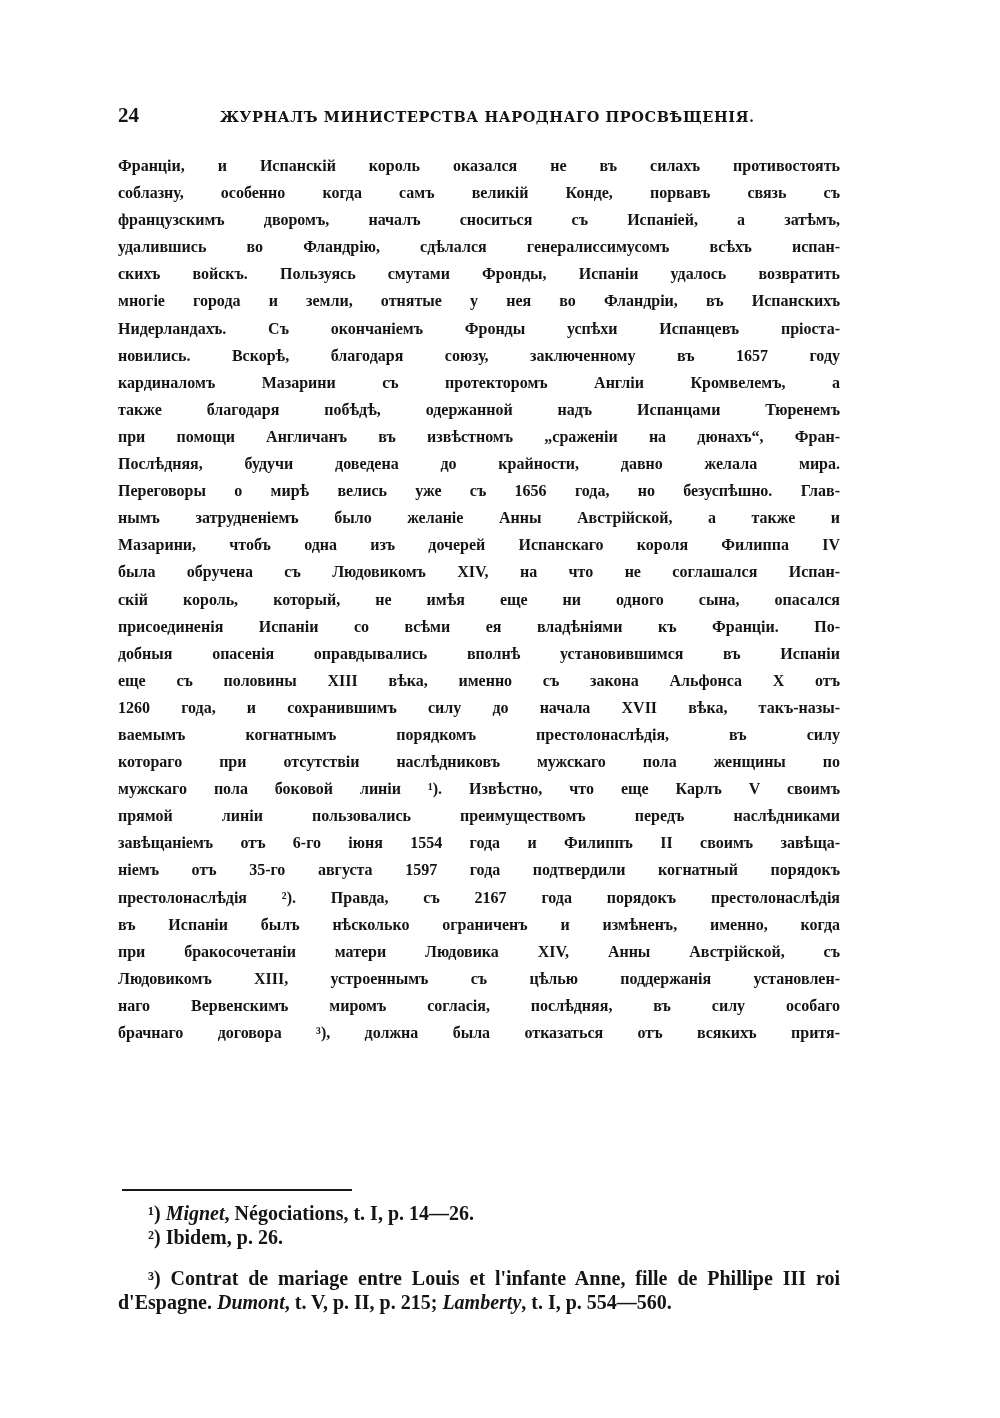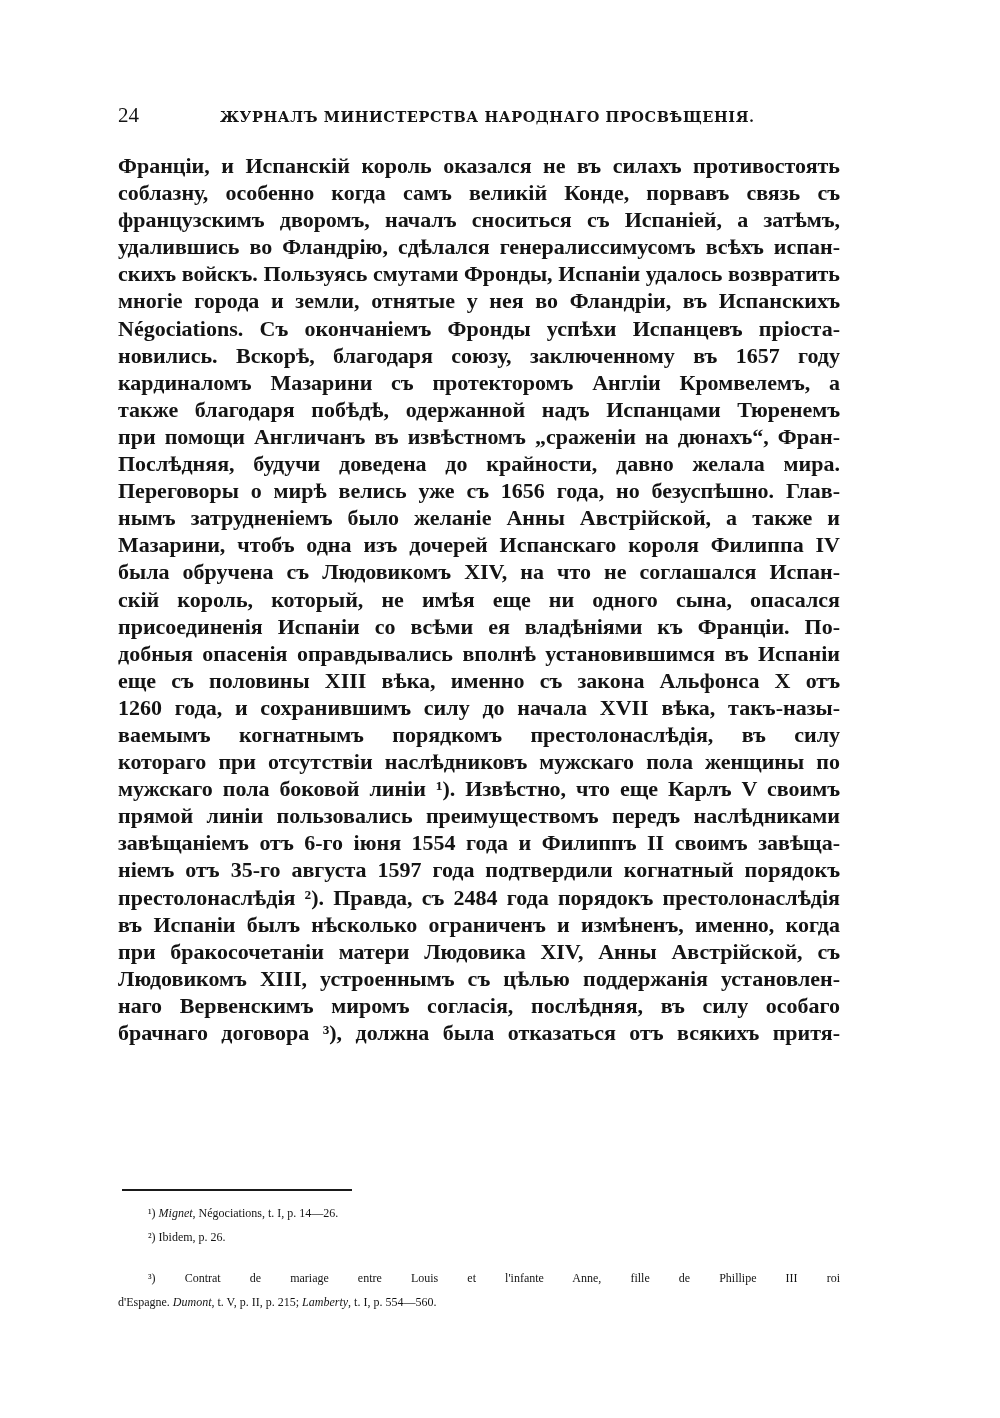"24" .page-number { font-weight: normal -> bold }
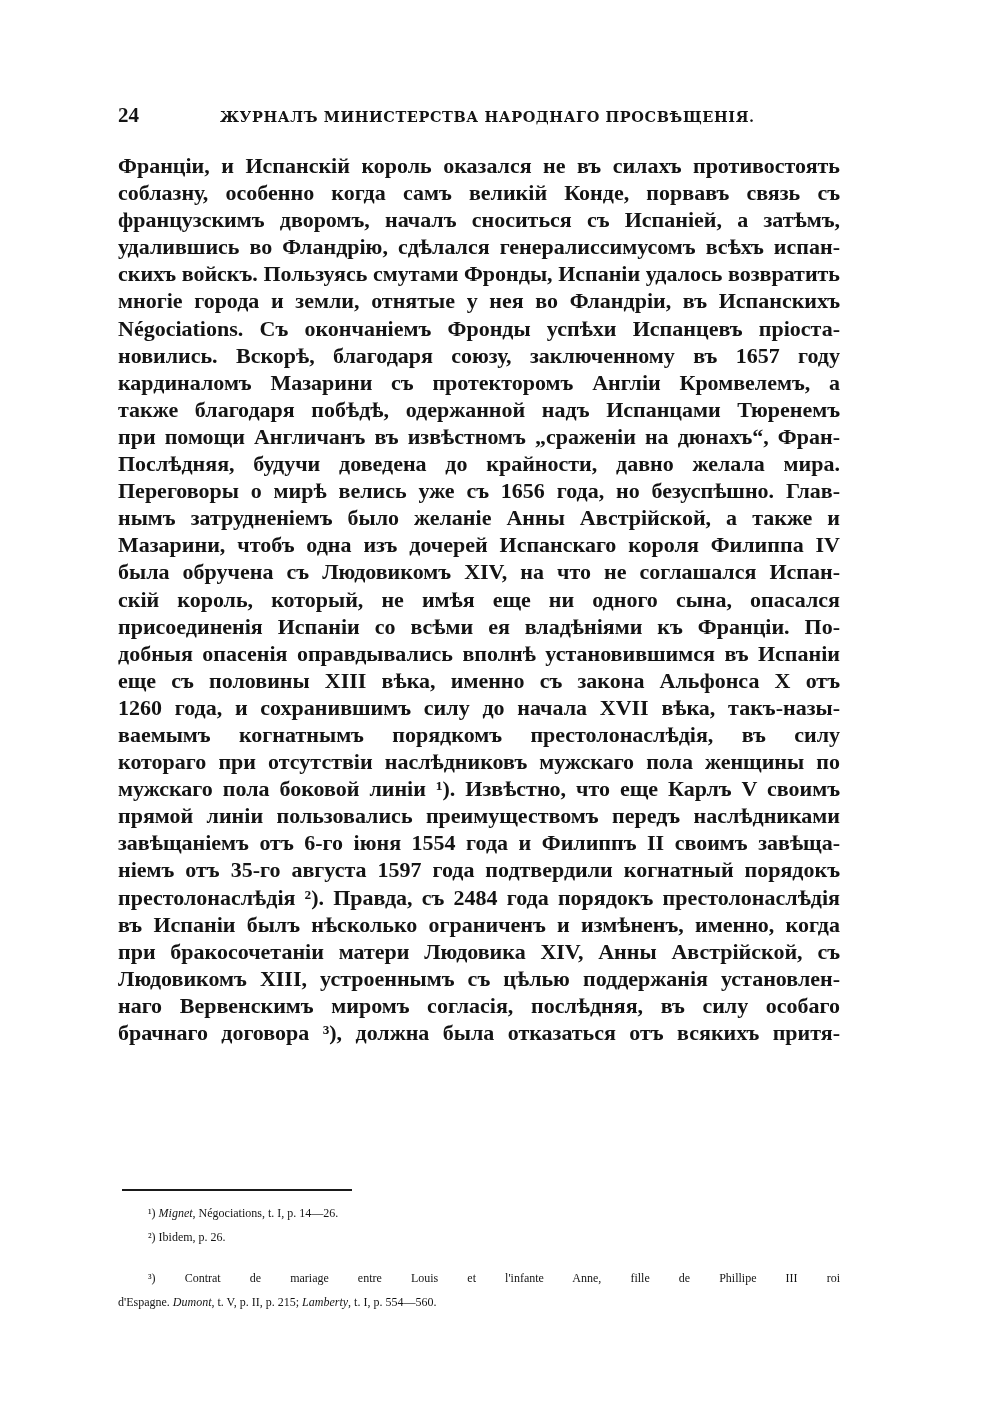"Франціи, и Испанскій король оказался" .line { font-size: 22px -> 16px }
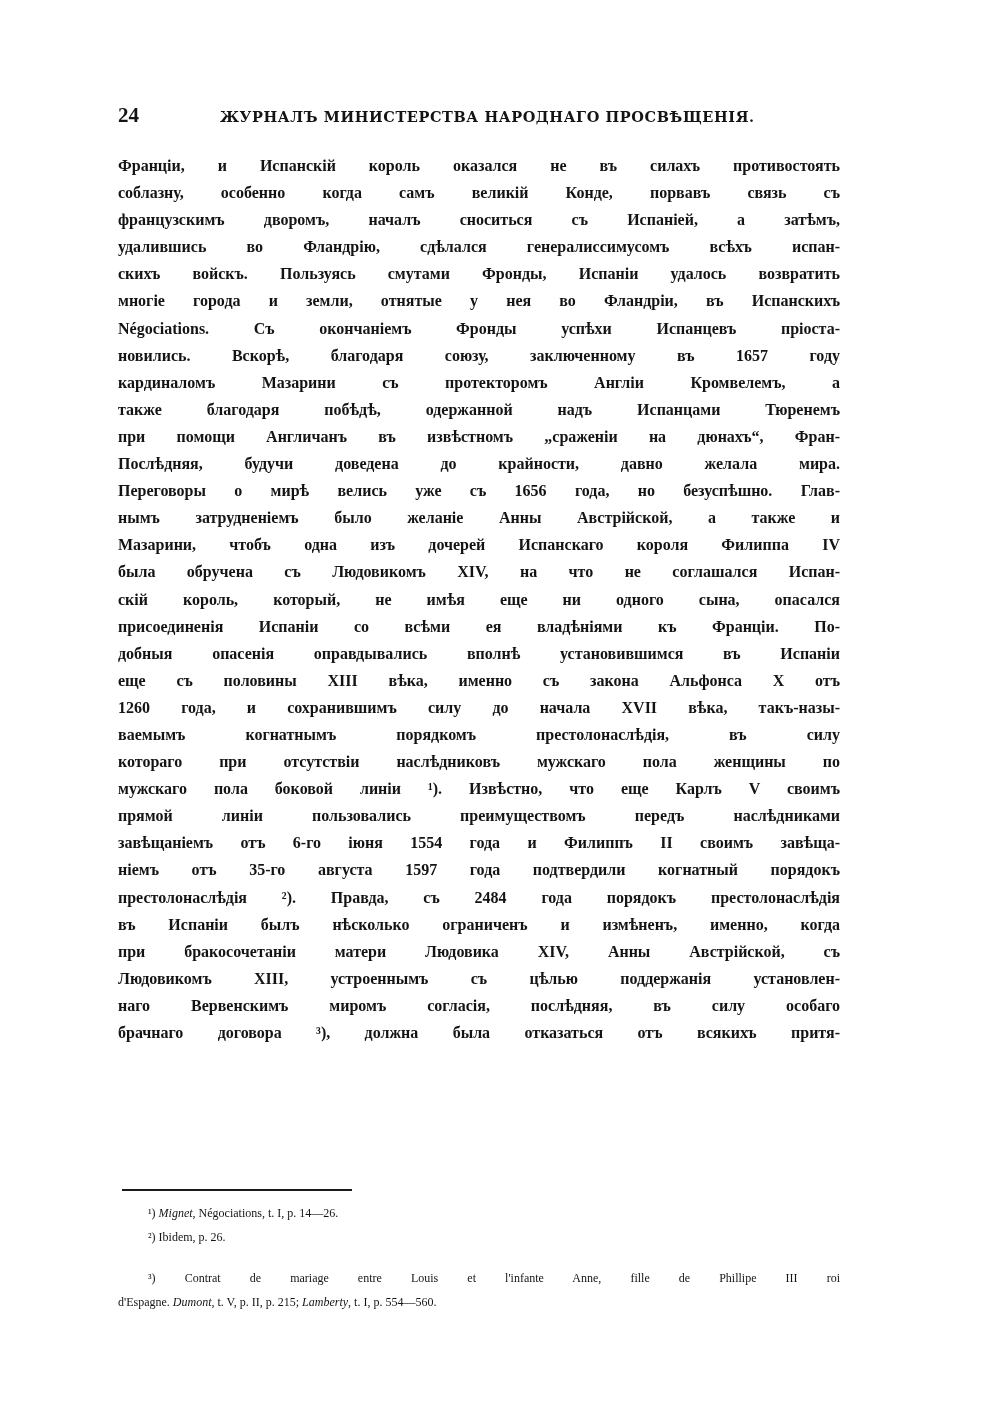"Négociations. Съ окончаніемъ Фронды" span.line { text: Négociations -> Нидерландахъ }
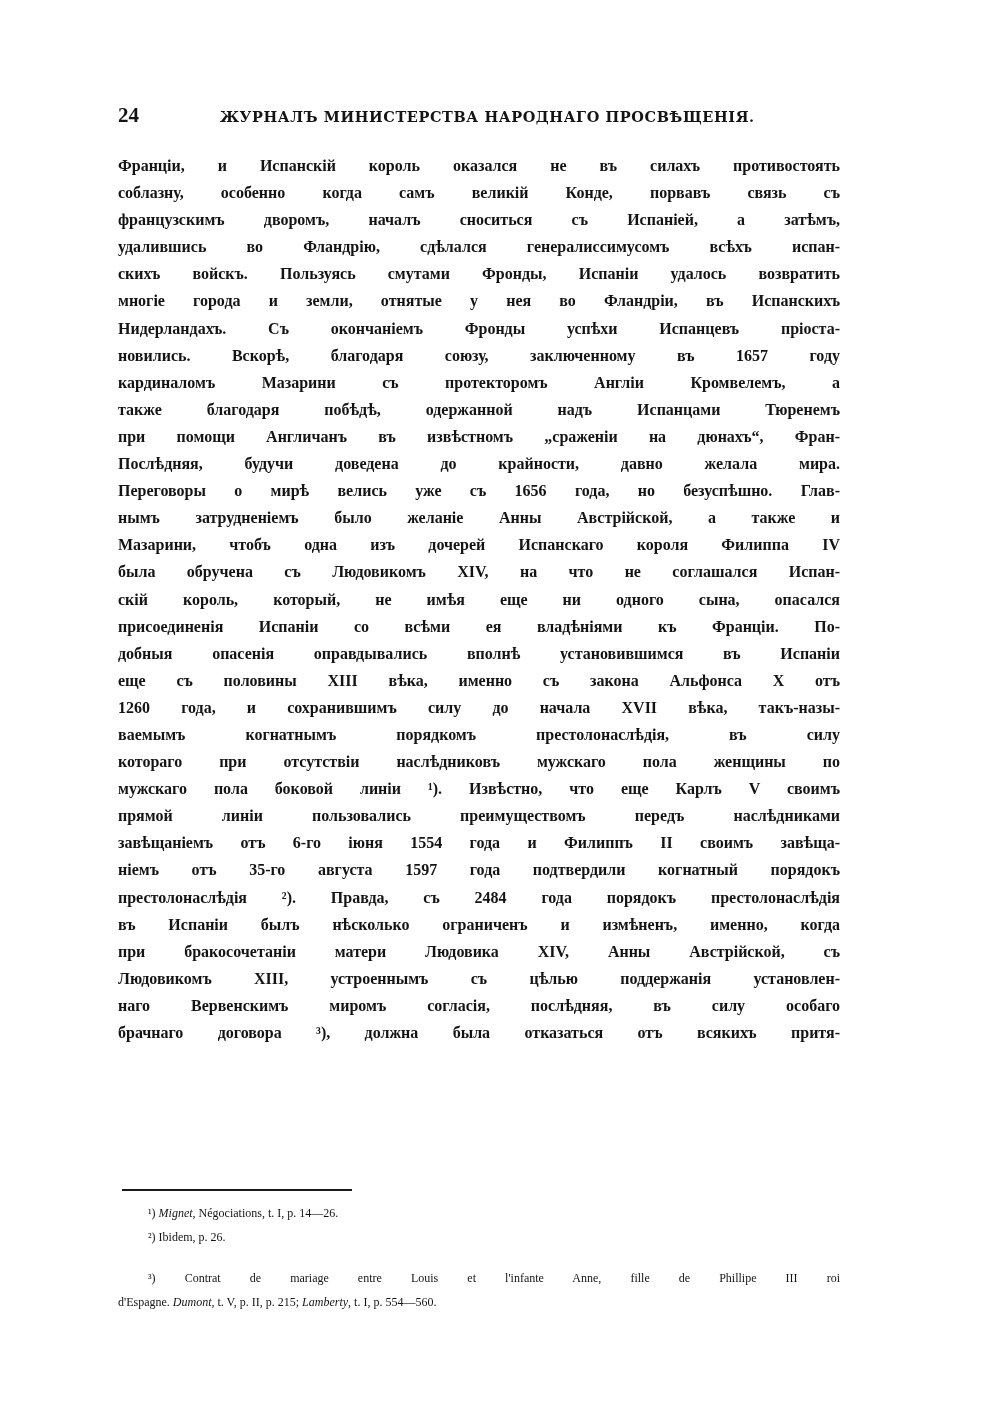"престолонаслѣдія ²). Правда, съ 2484" span.line { text: 2484 -> 2167 }
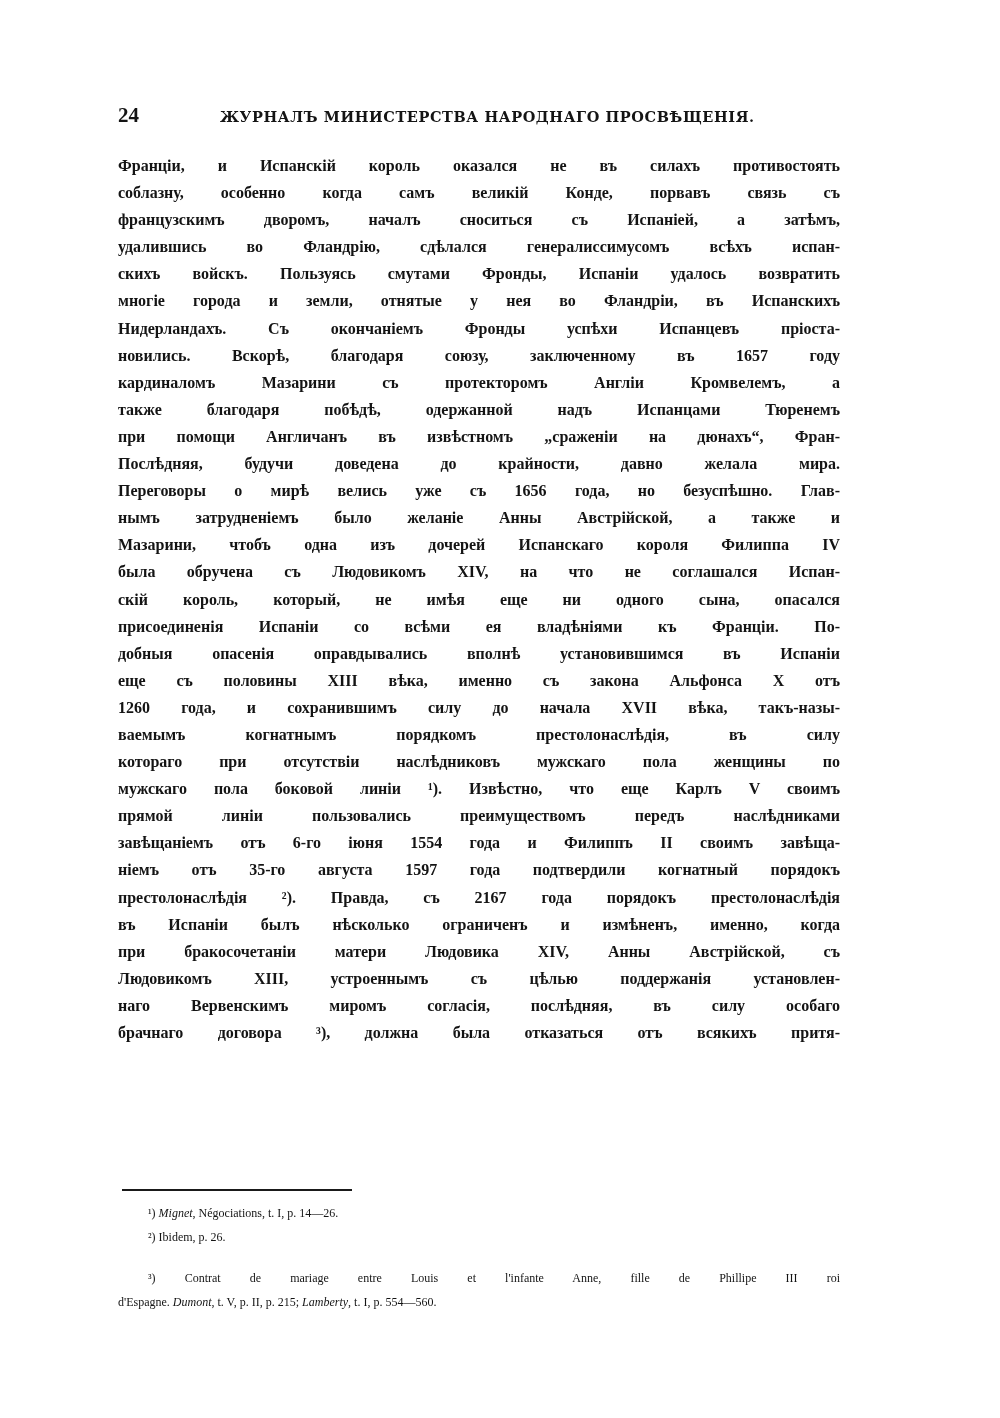"¹) Mignet, Négociations, t. I," .fn-line { font-size: 12px -> 20px; font-weight: normal -> bold }
